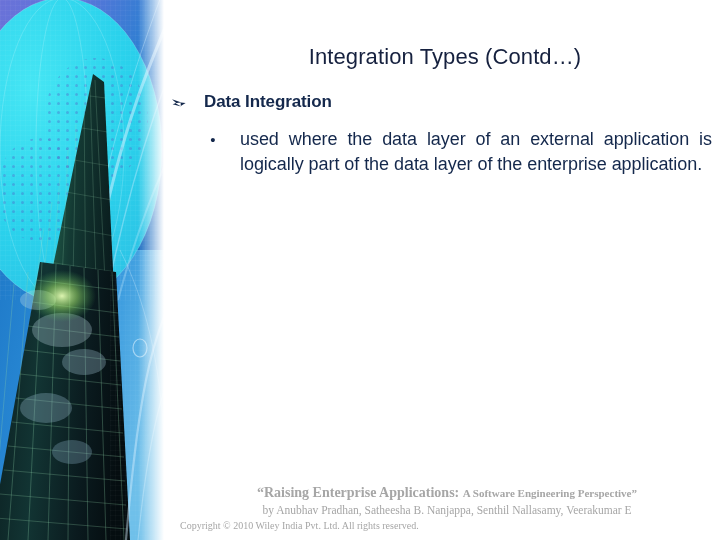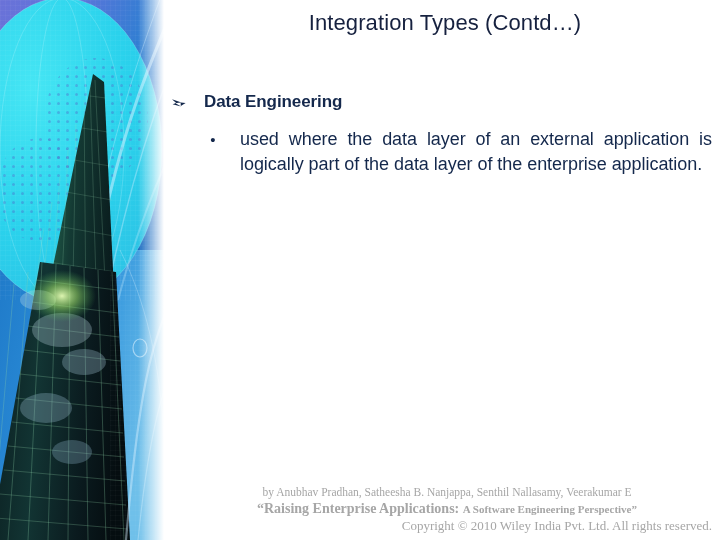"Integration Types (Contd…)" #title { top: 9px -> 43px }
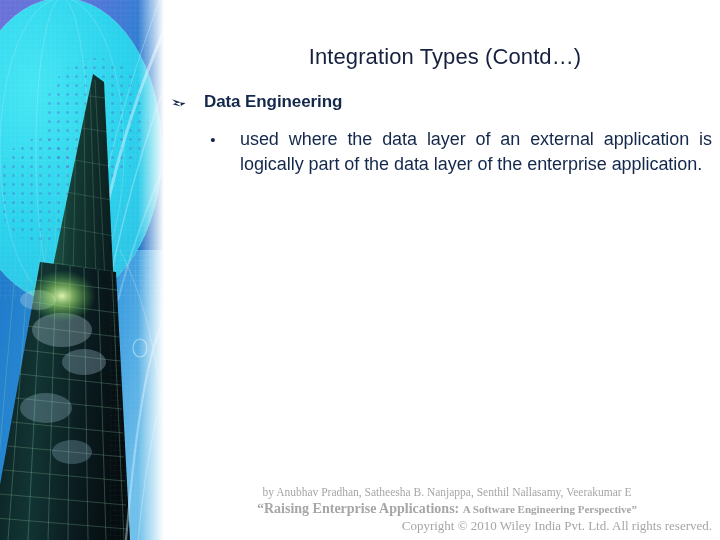"Data Engineering" span { text: Engineering -> Integration }
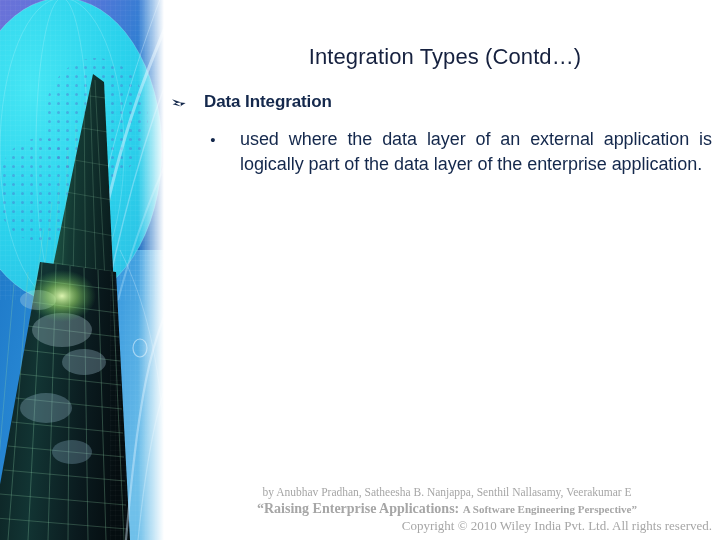"by Anubhav Pradhan, Satheesha B." div { order: before "“Raising Enterprise Applications: A" -> after "“Raising Enterprise Applications: A" }
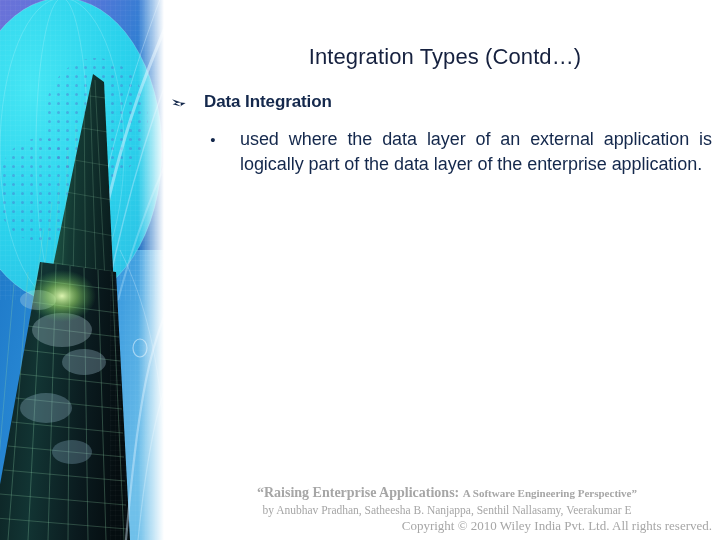"Copyright © 2010 Wiley India" #footer-line3 { font-size: 13px -> 10px; text-align: right -> left }
